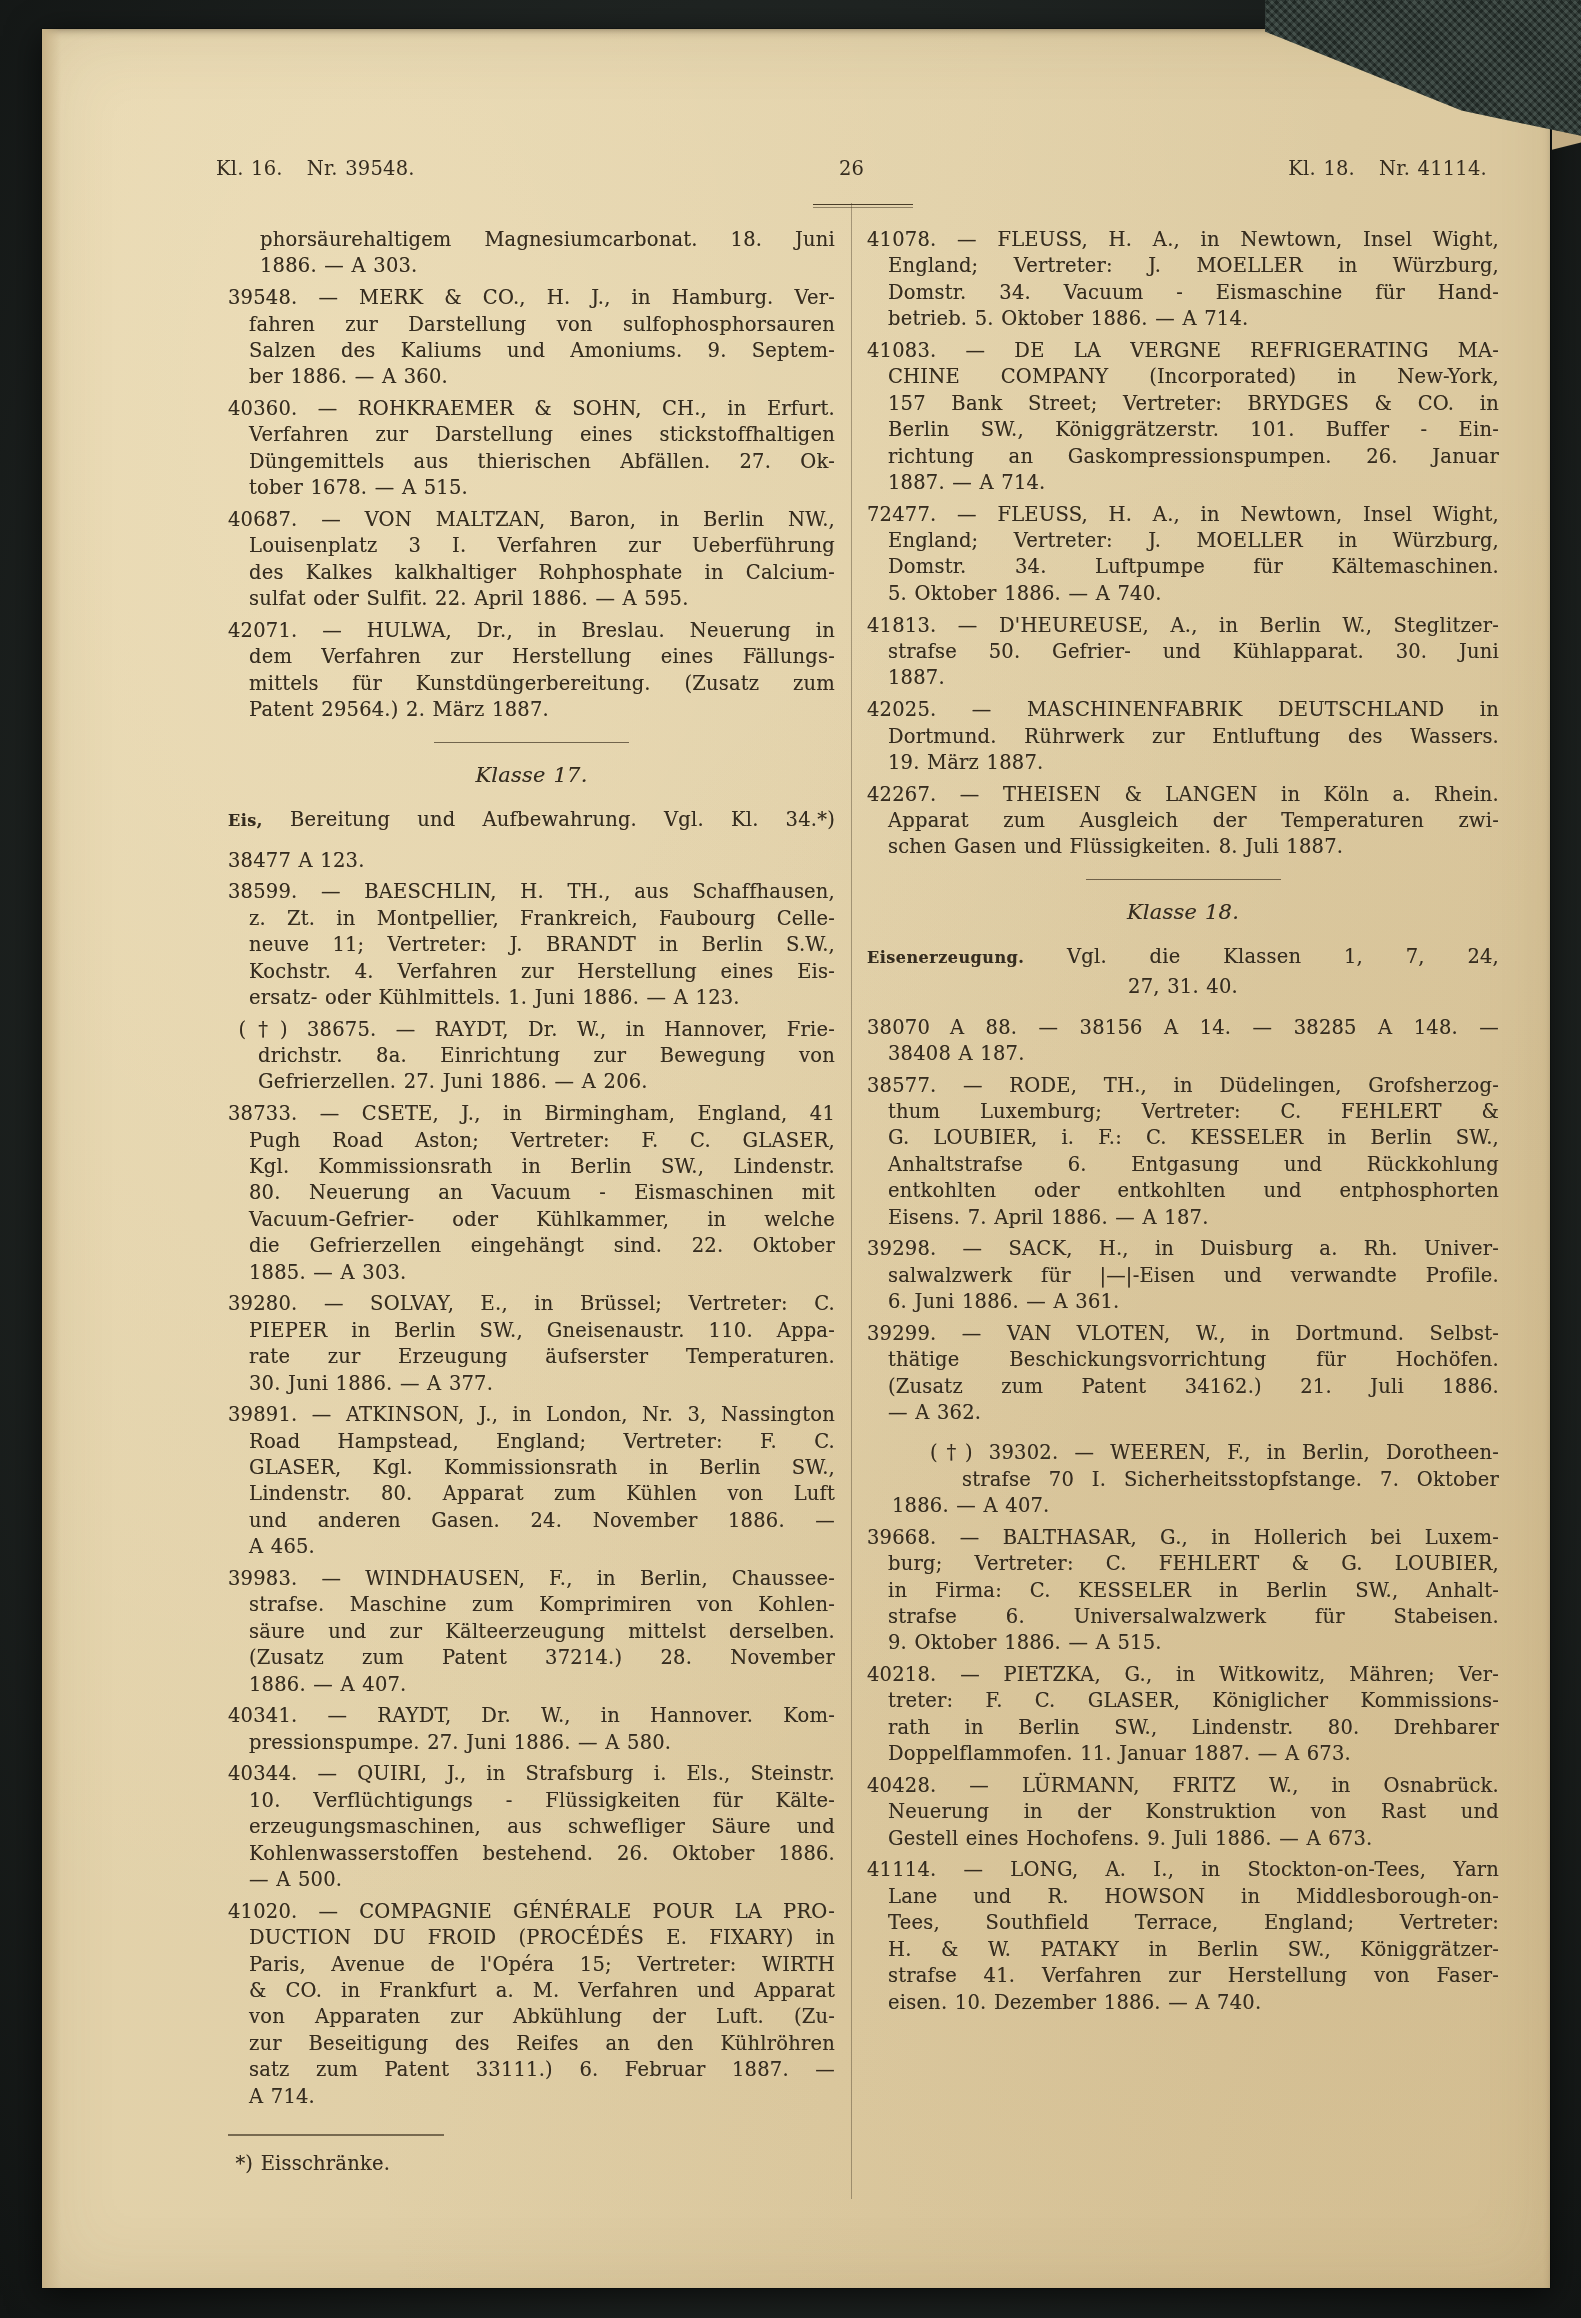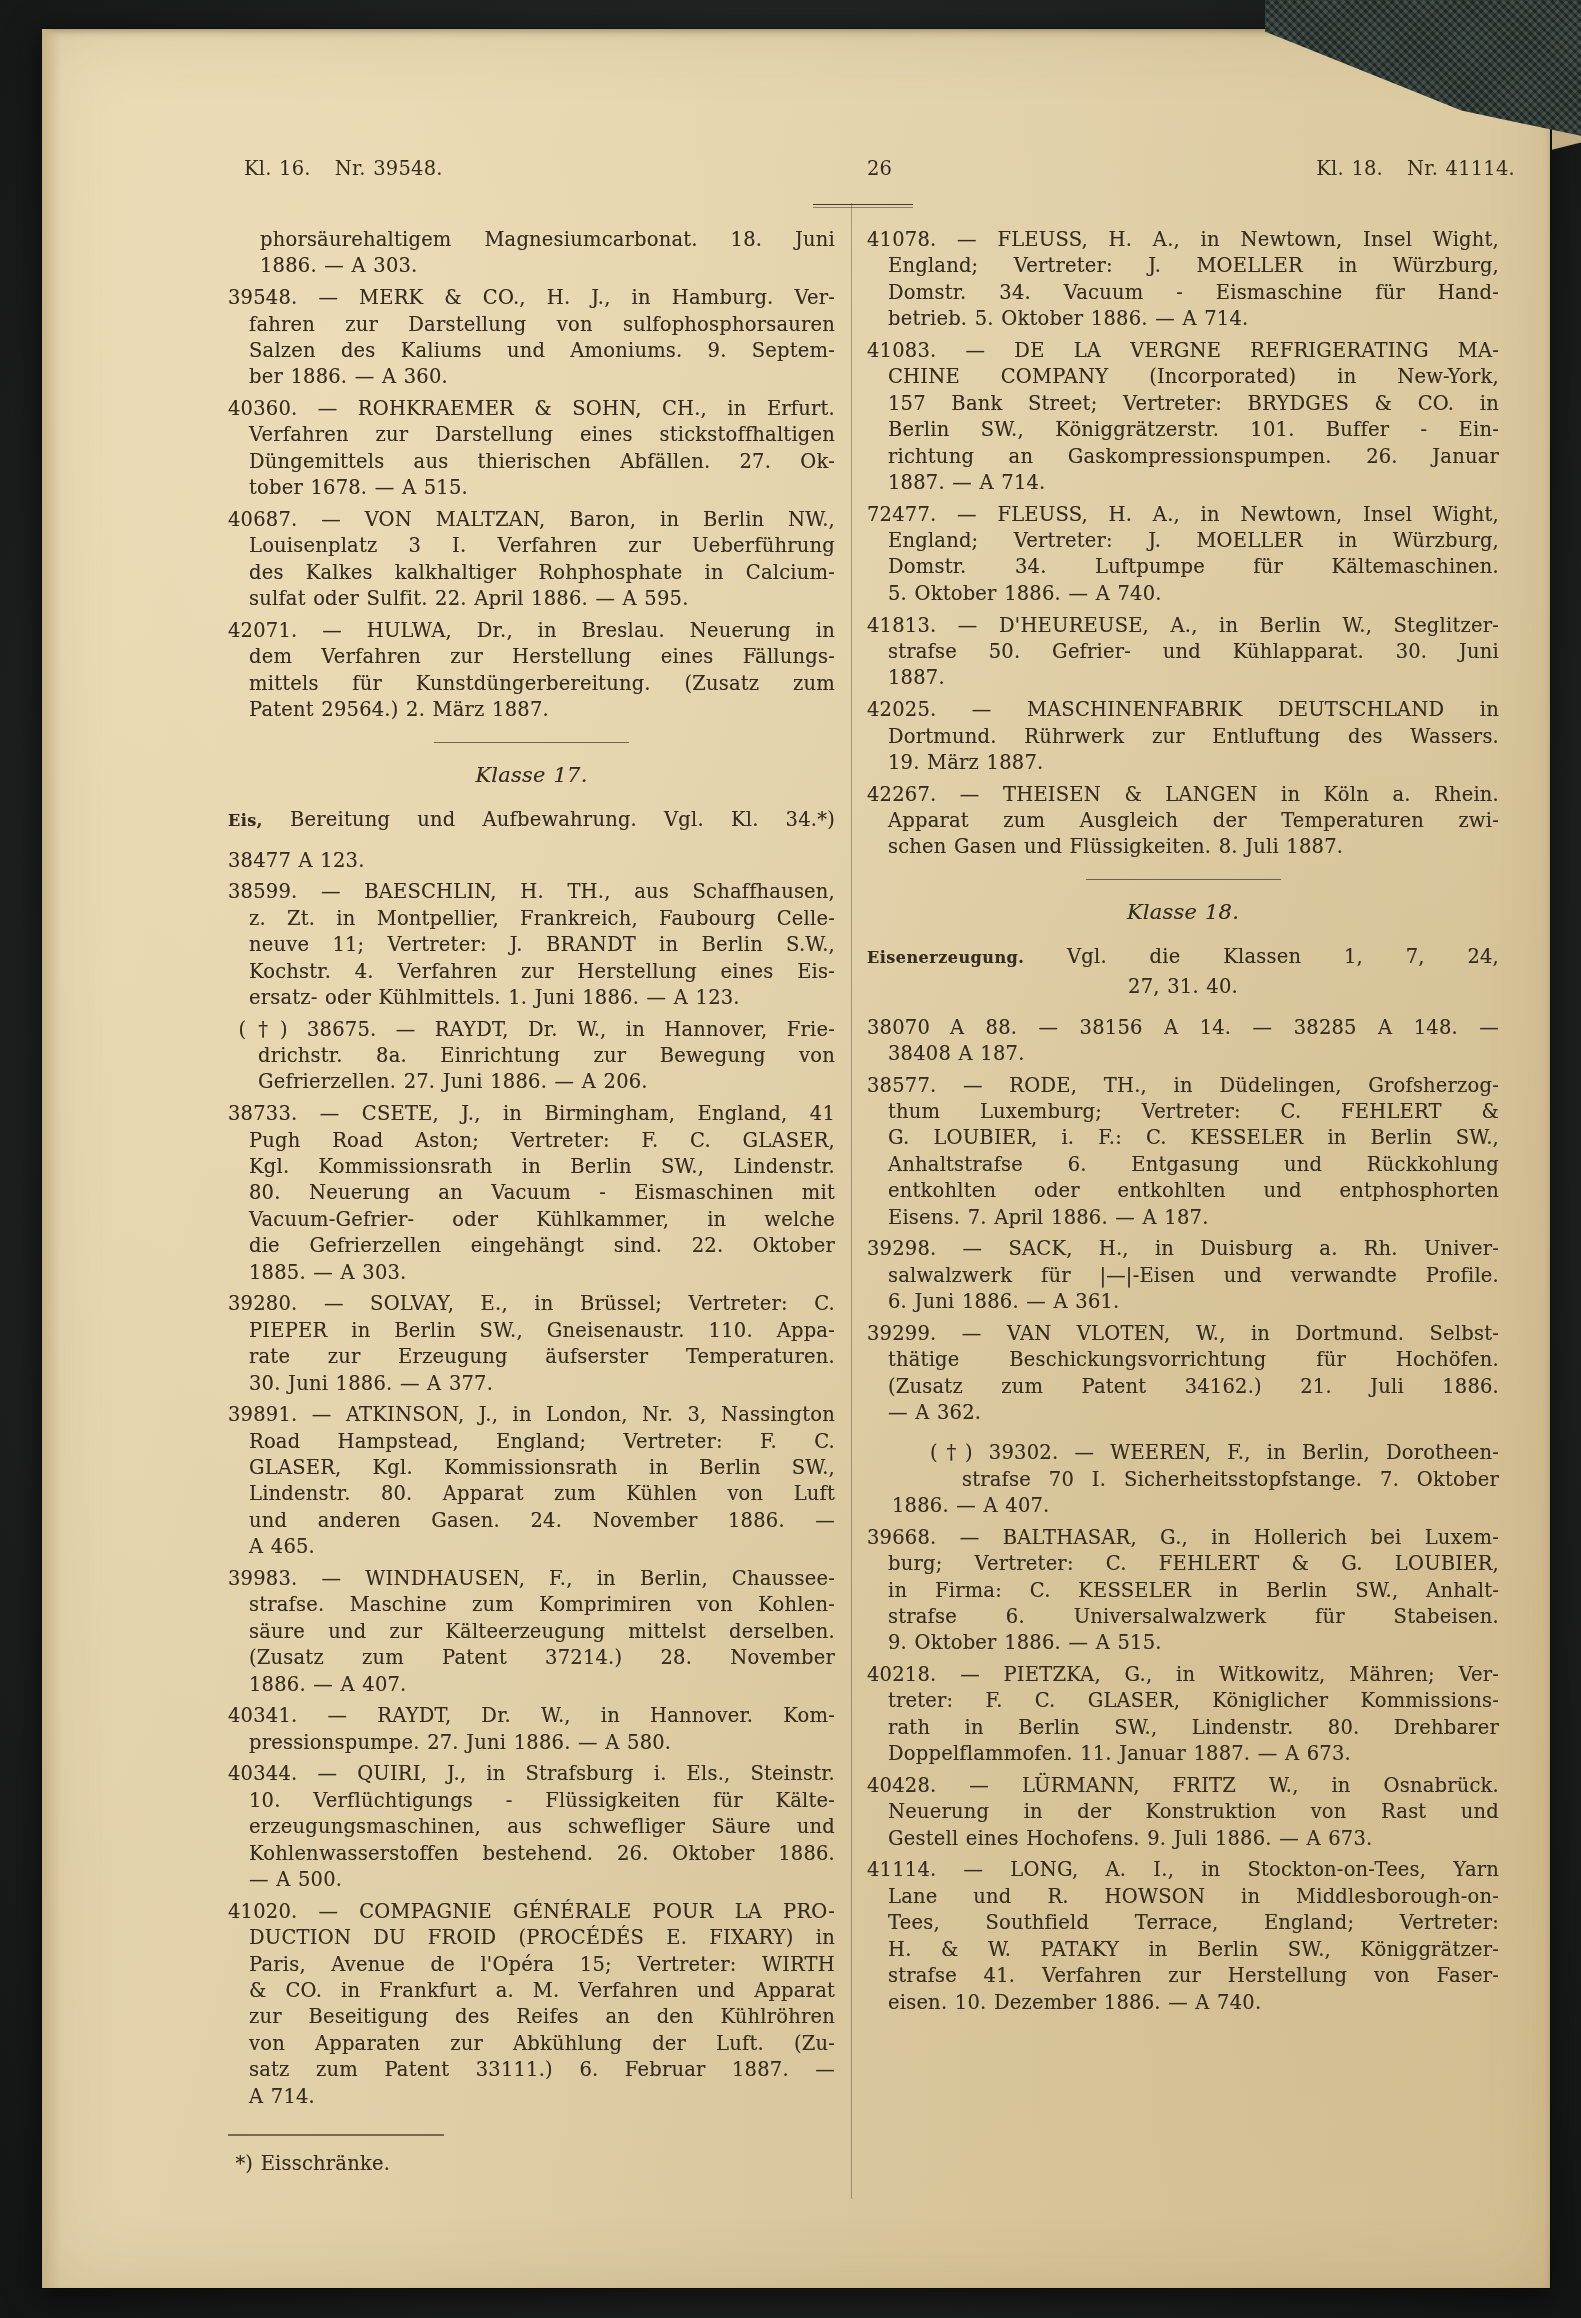"Kl. 16. Nr. 39548." .header { left: 202px -> 174px }
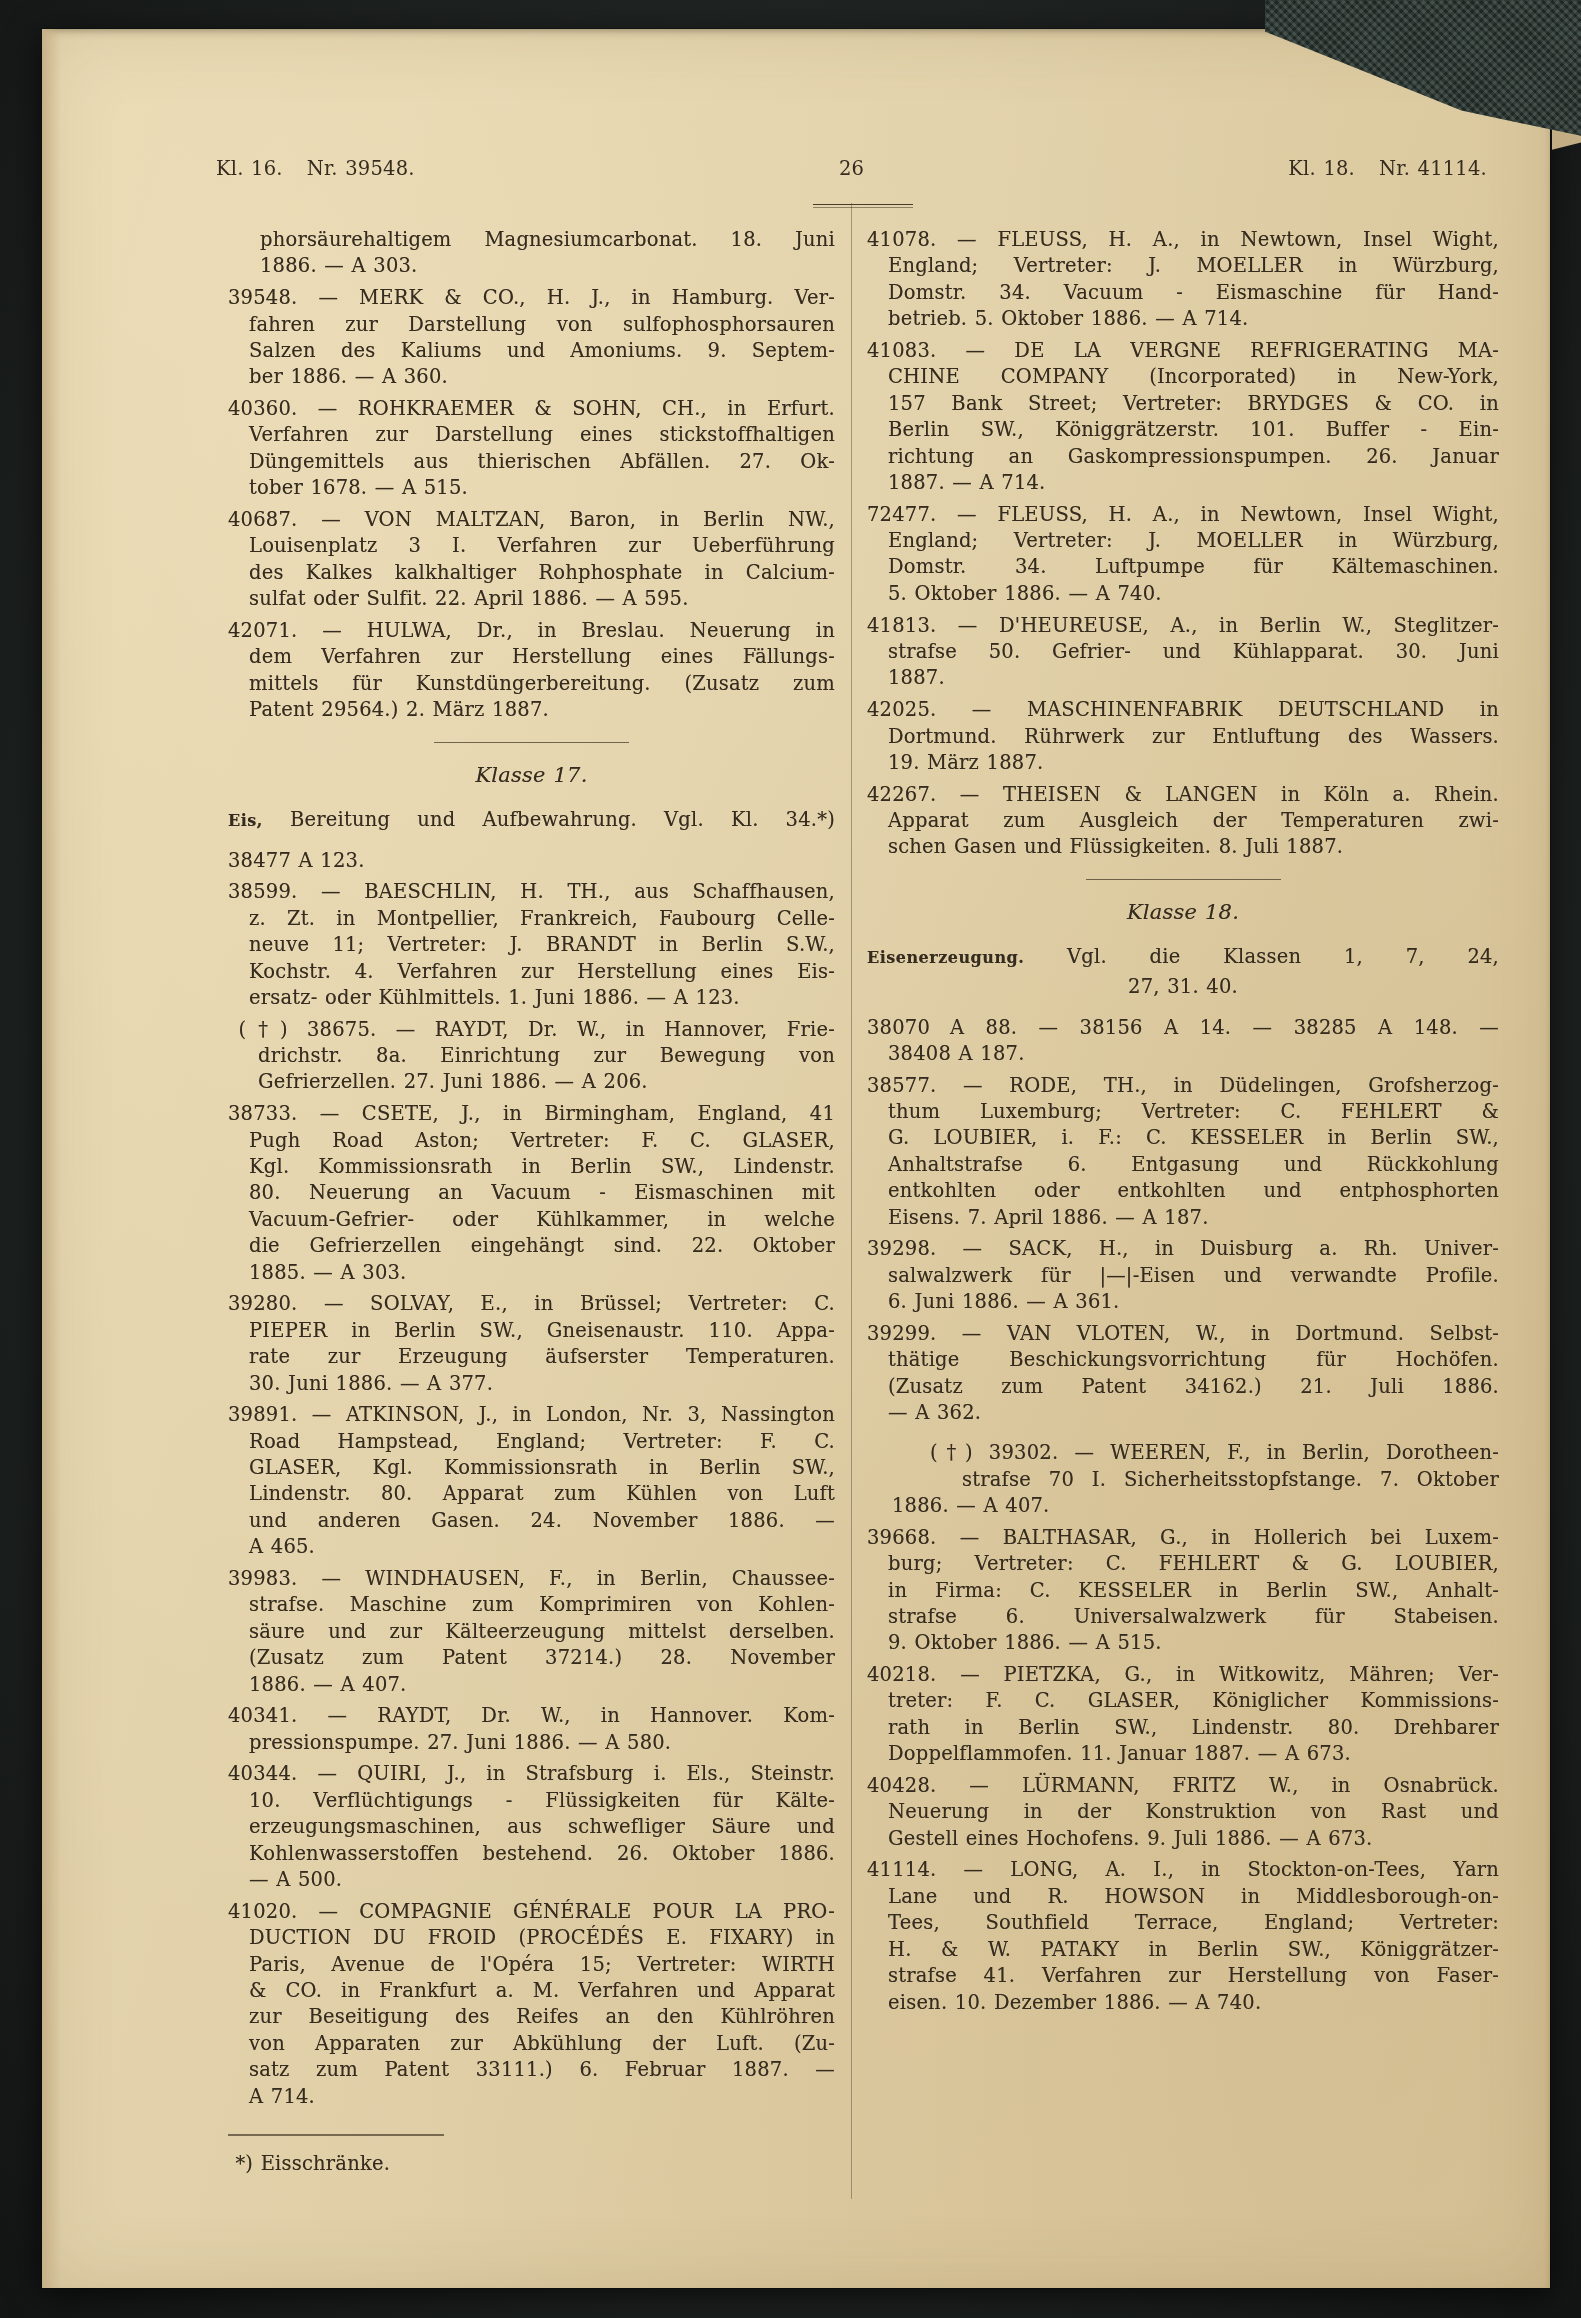"zur Beseitigung des Reifes an" div.line { order: before "von Apparaten zur Abkühlung der" -> after "von Apparaten zur Abkühlung der" }
